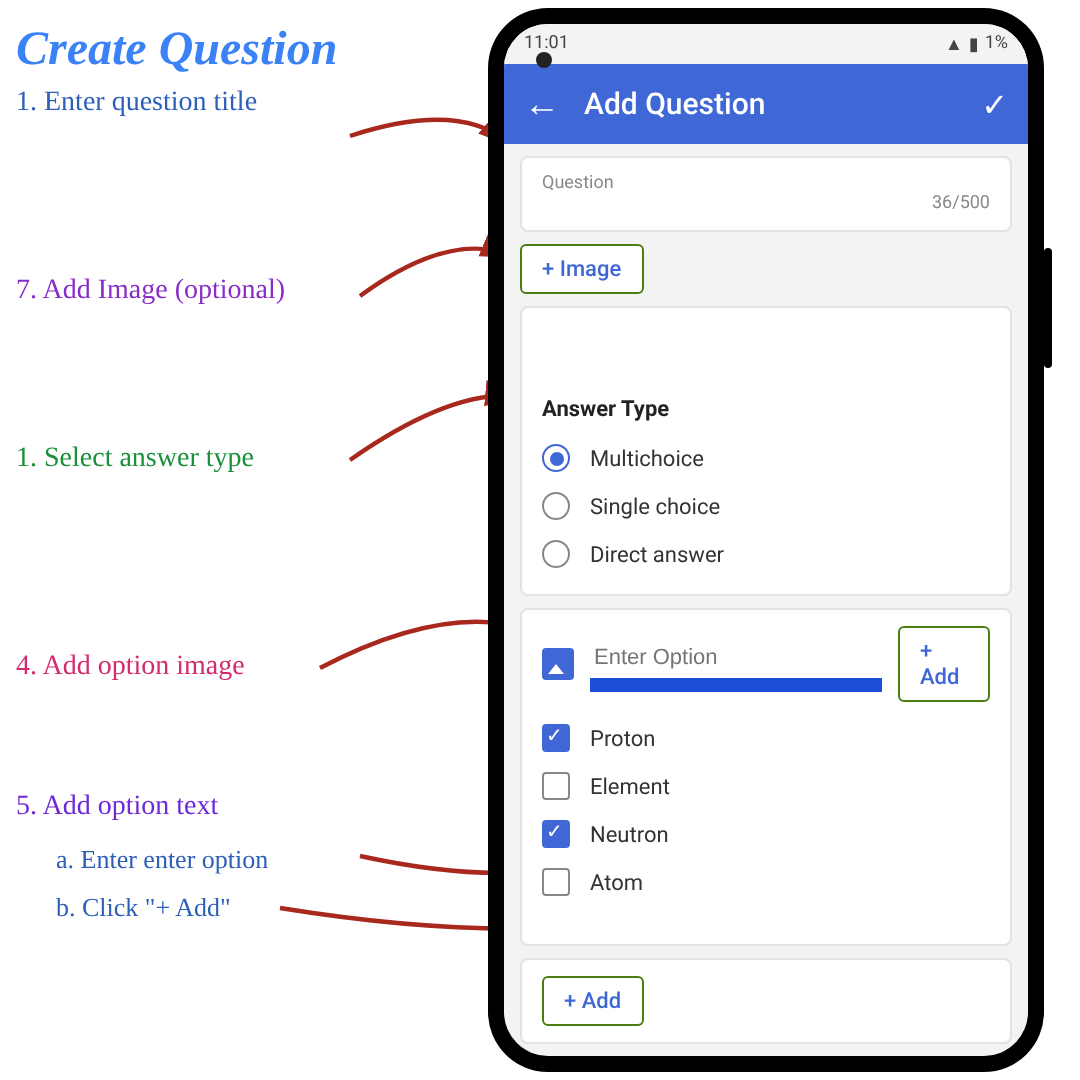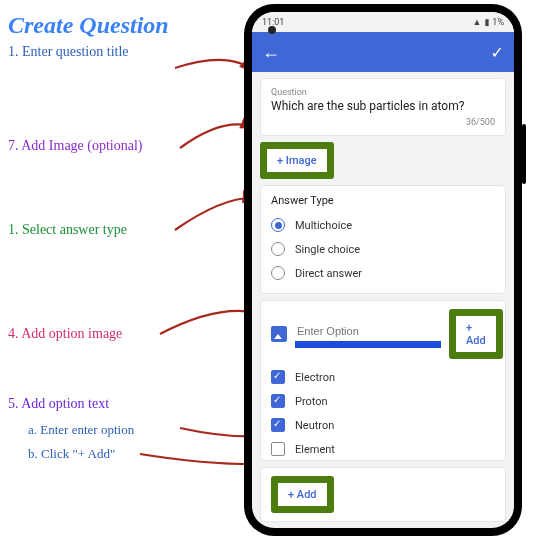"Add Question" span { html: none -> <span>Add Question</span> }
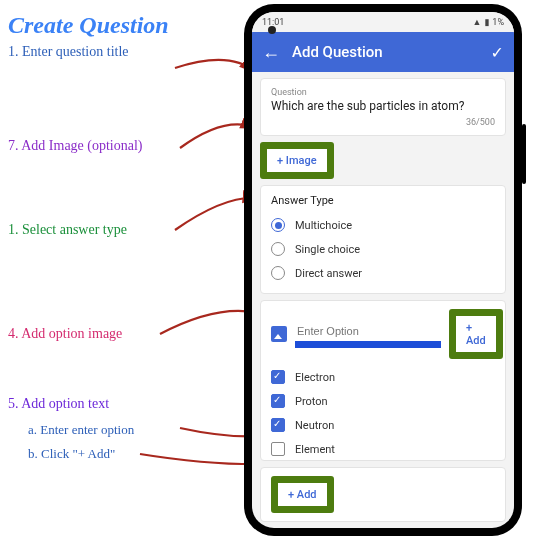"Which are the sub particles" div.q-title { html: <div>Which are the sub particles in atom?</div> -> none }
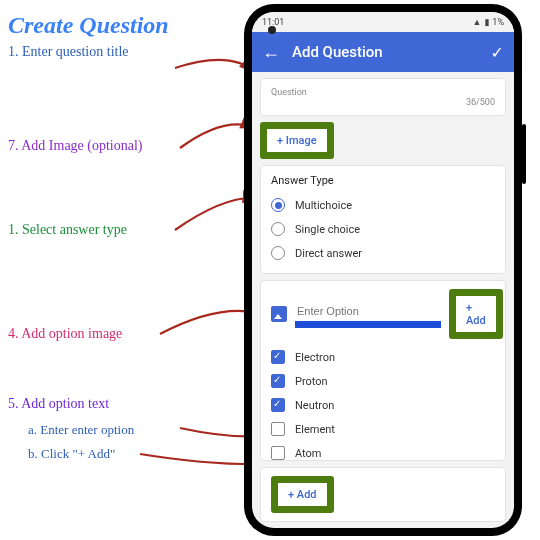"+ Image" .btn { border: 7px solid #4d7c0f -> 1px solid #4d7c0f }
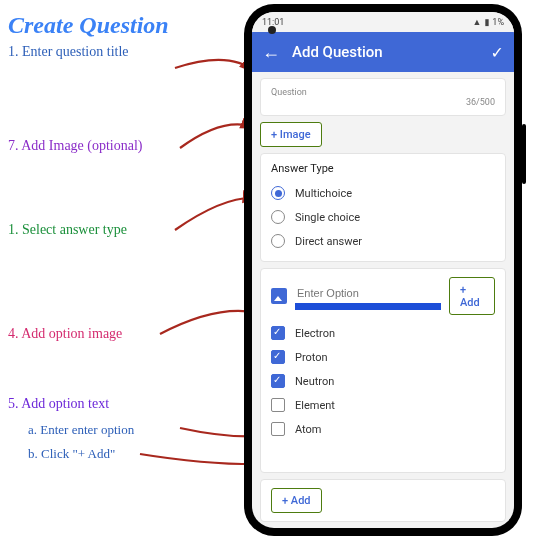"Answer Type" .section-title { font-weight: 400 -> 700; margin-top: none -> 36px }
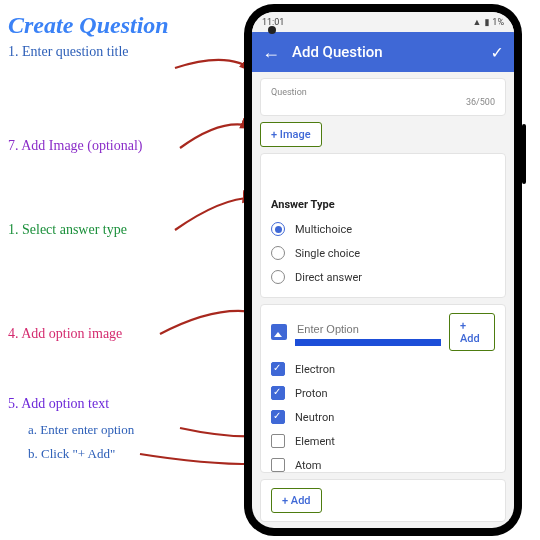"Electron" div.check-row { html: <div> <span></span> <span>Electron</span> </div> -> none }
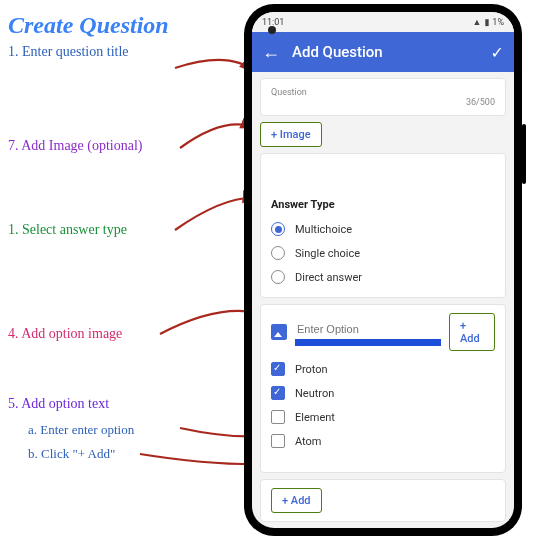"Neutron" div.check-row { order: before "Element" -> after "Element" }
